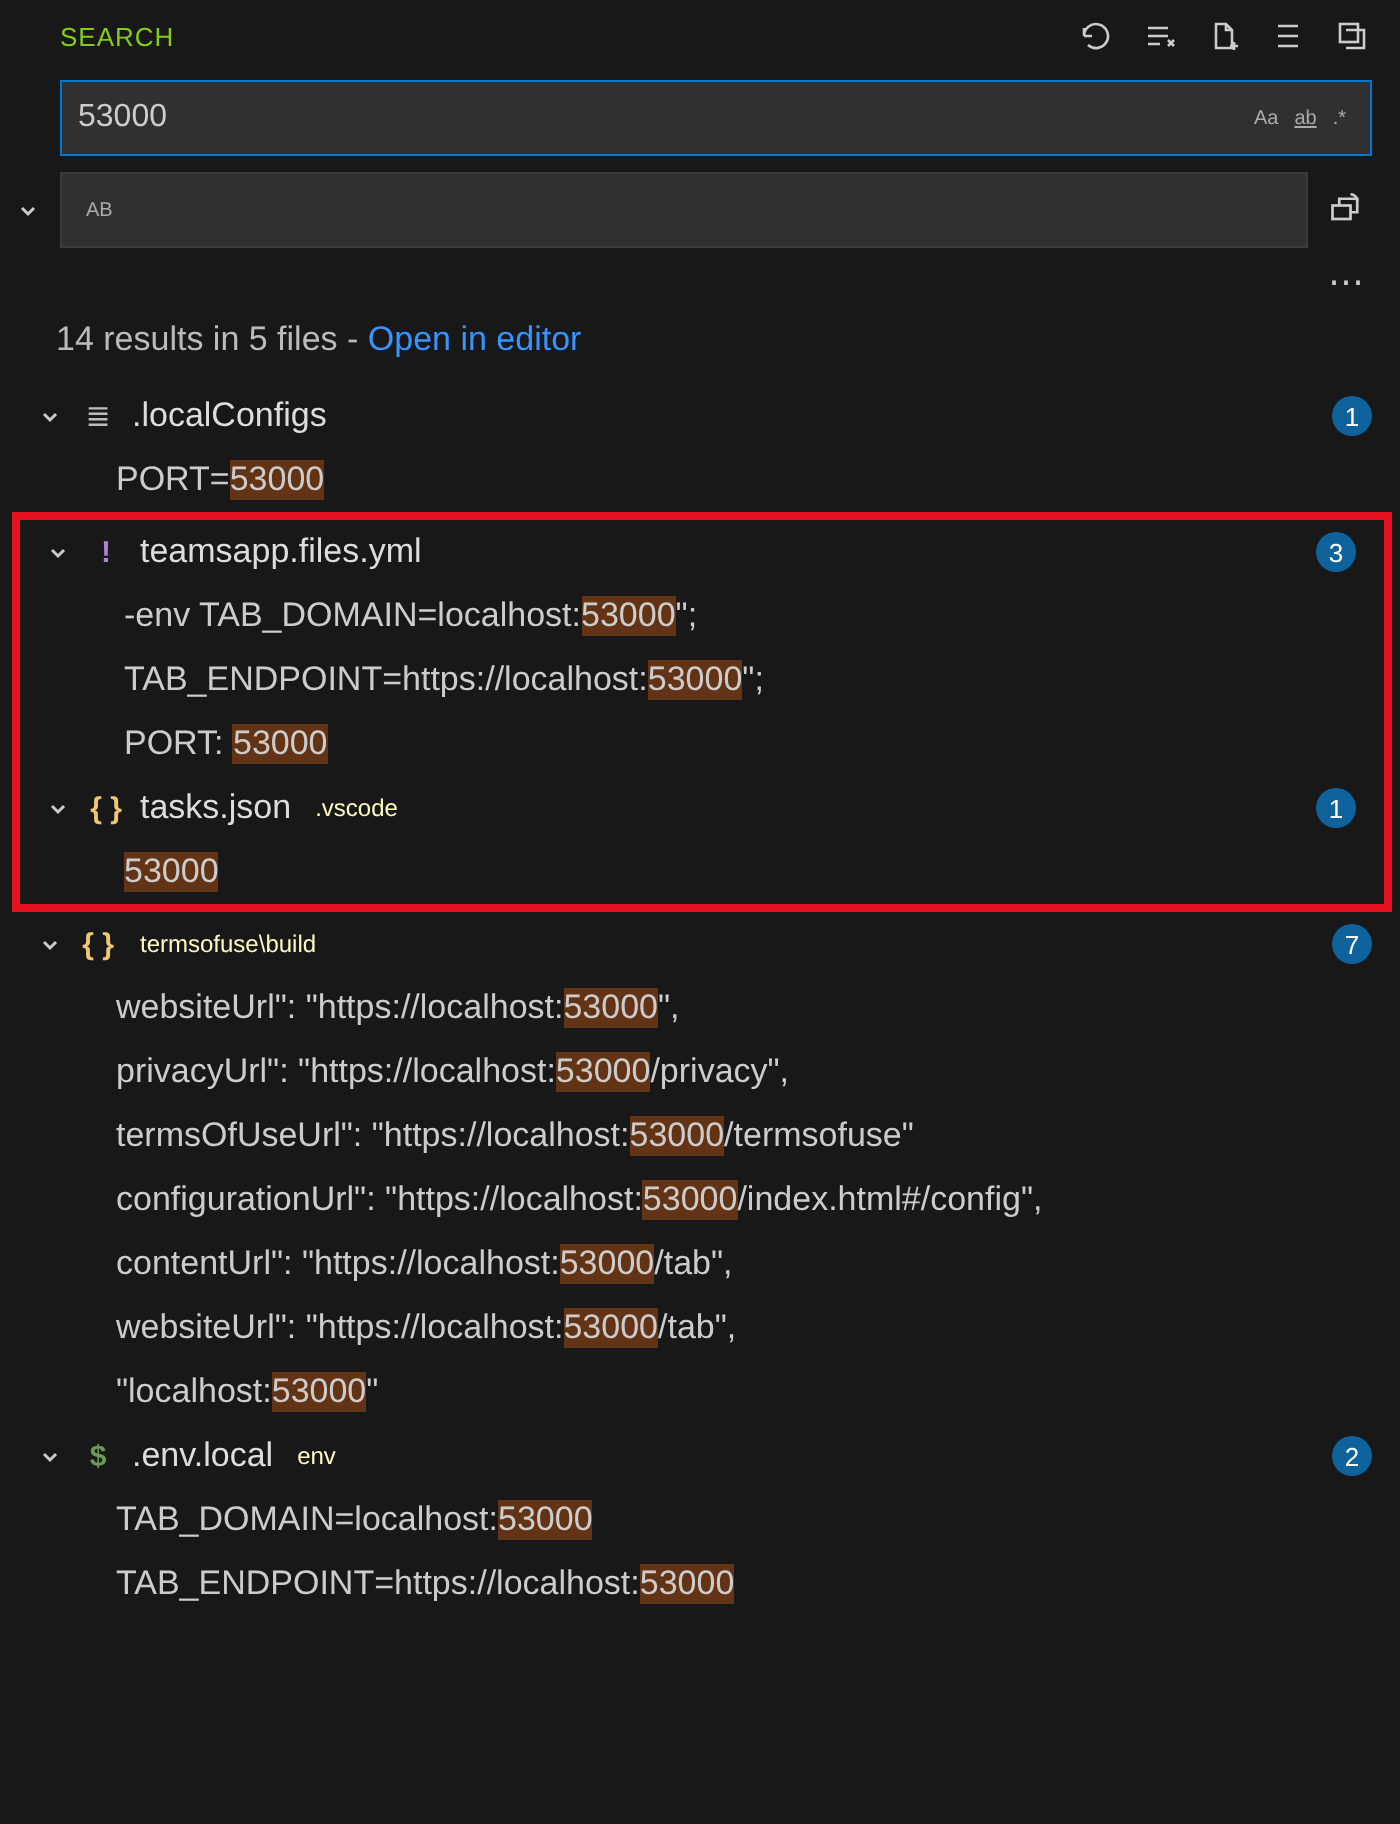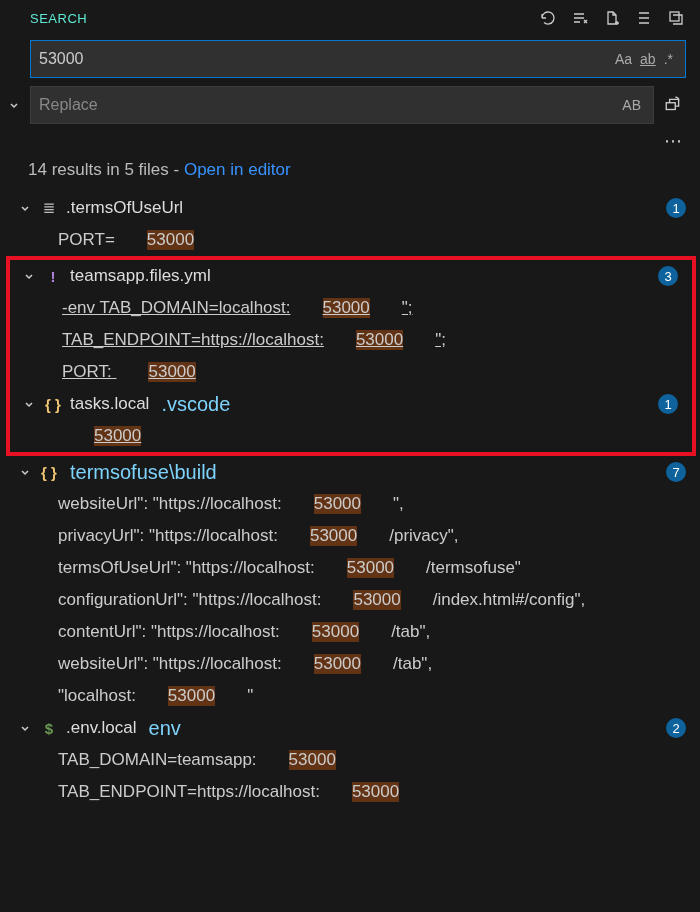"SEARCH" .header-title { color: #5eead4 -> #84cc16 }
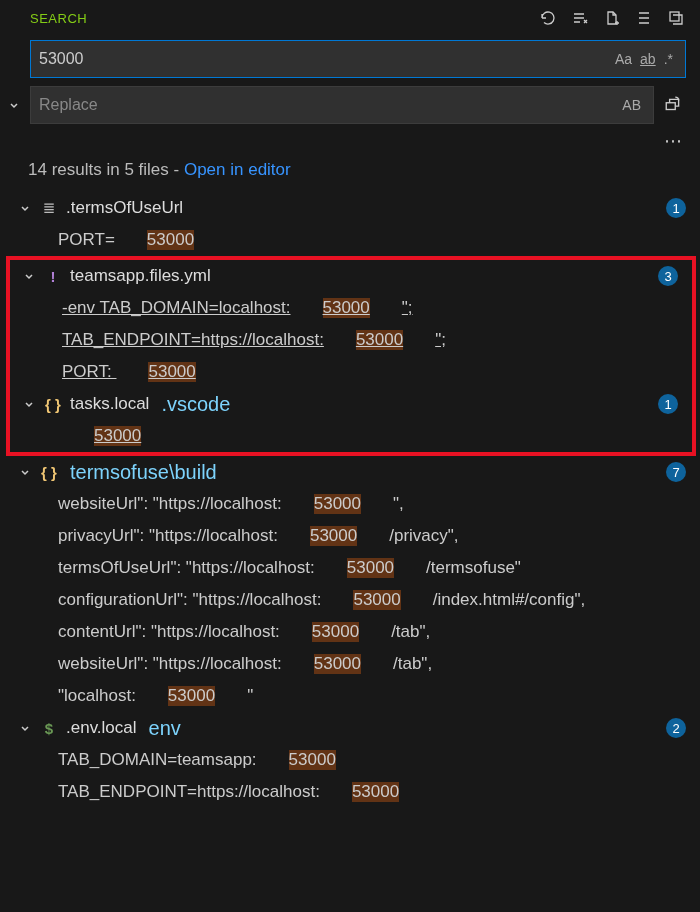"Aa" .input-affordance { font-size: 14px -> 10px }
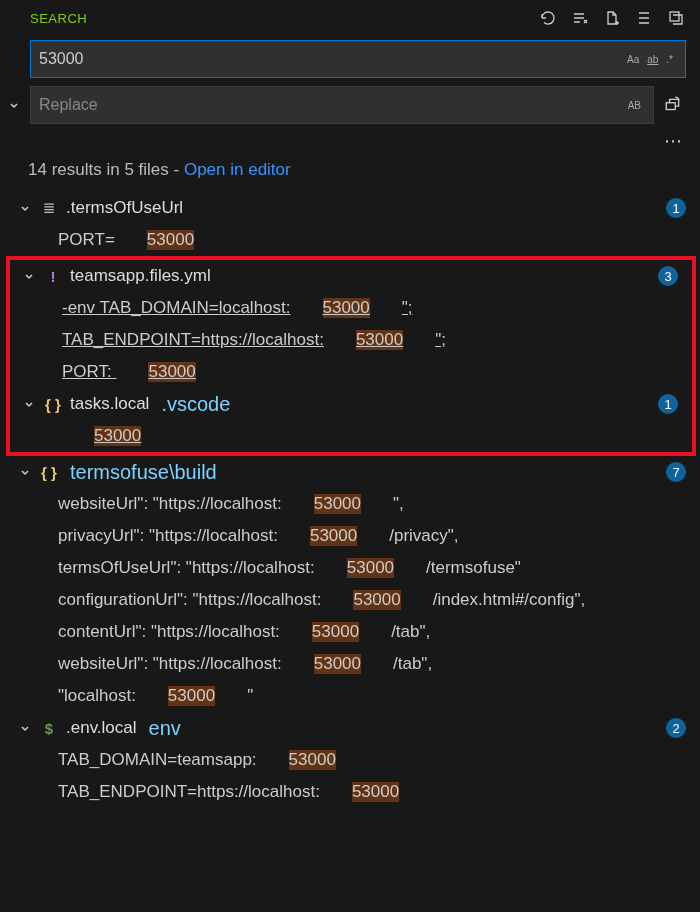"Replace" input { html: <input> -> none }
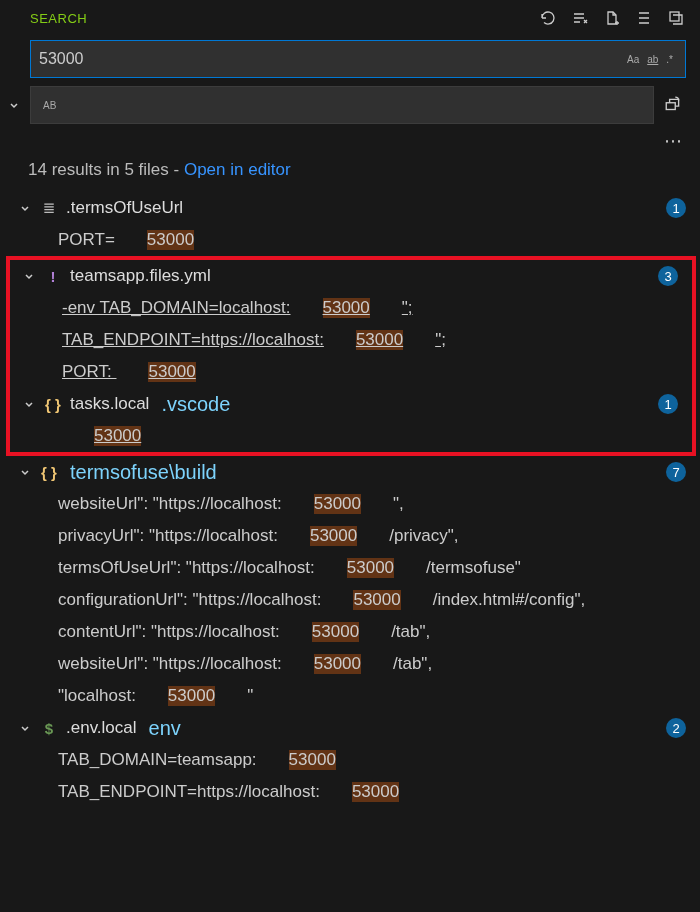".termsOfUseUrl" span.file-name { text: .termsOfUseUrl -> .localConfigs }
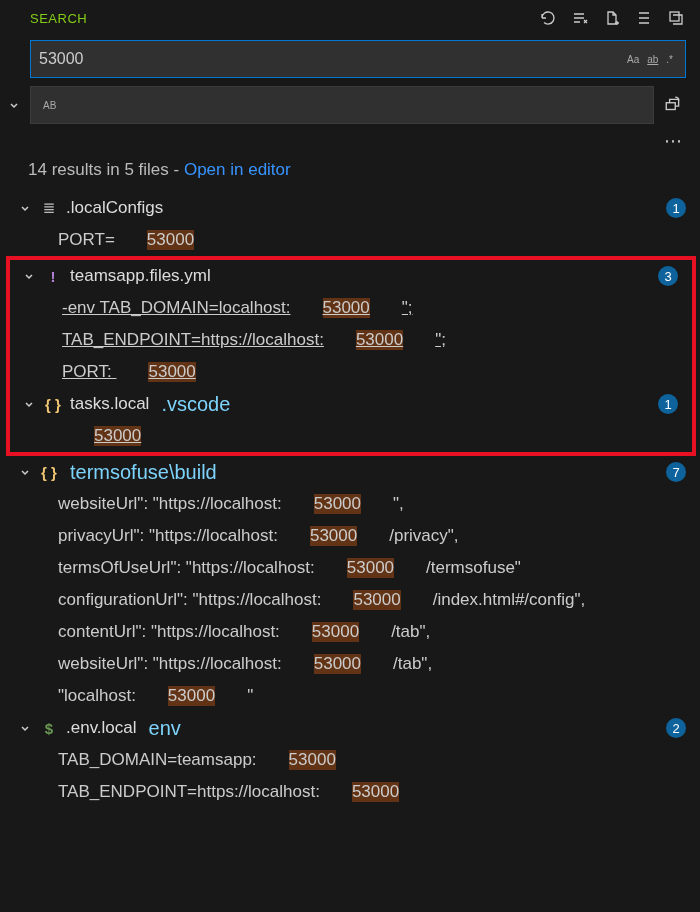"PORT=" .match-row { gap: 32px -> none }
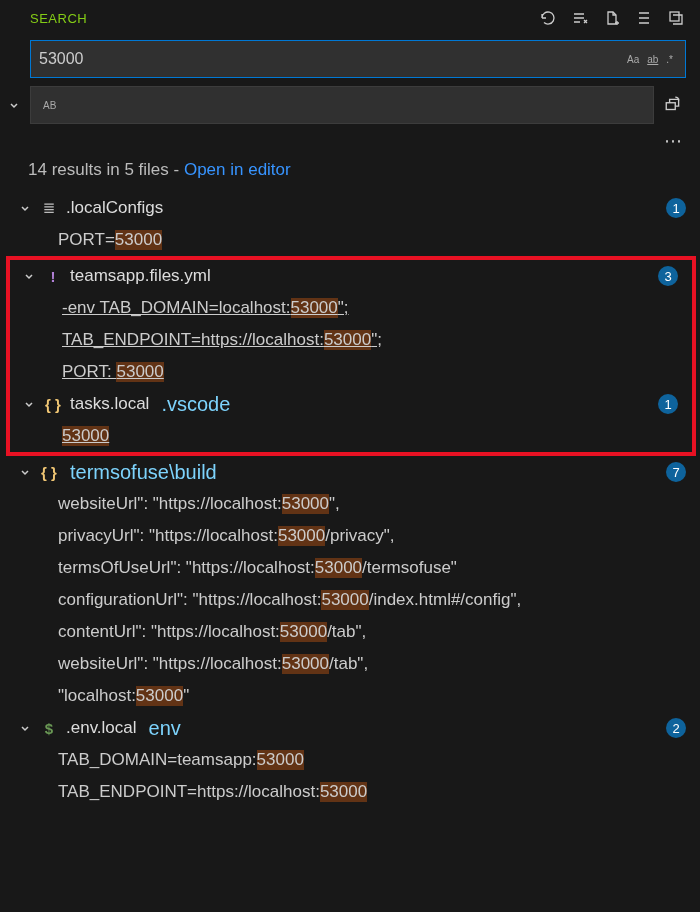"-env TAB_DOMAIN=localhost:" .red-box .match-row { text-decoration: underline -> none }
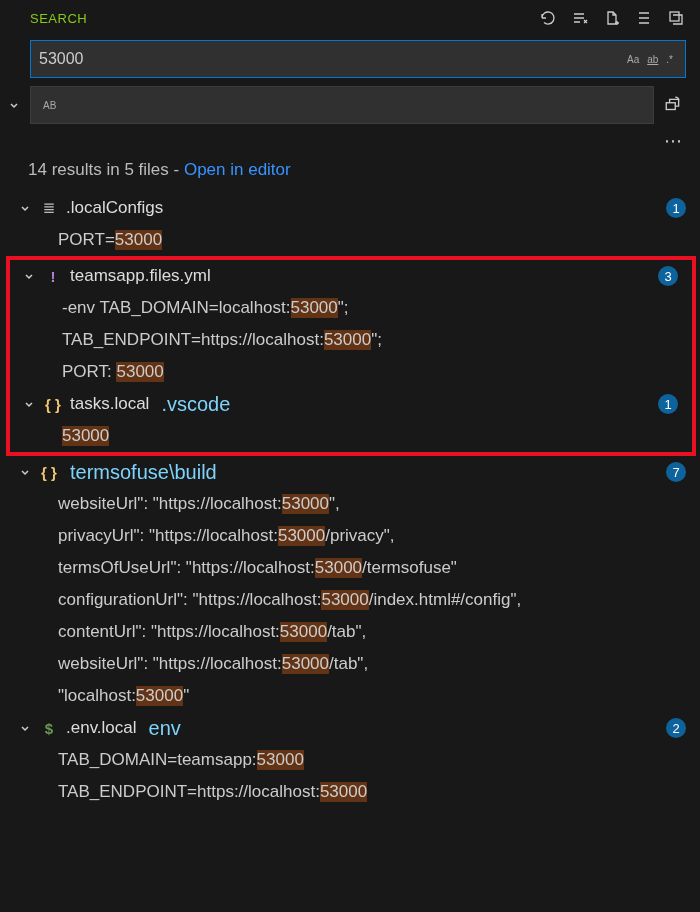"tasks.local" span.file-name { text: tasks.local -> tasks.json }
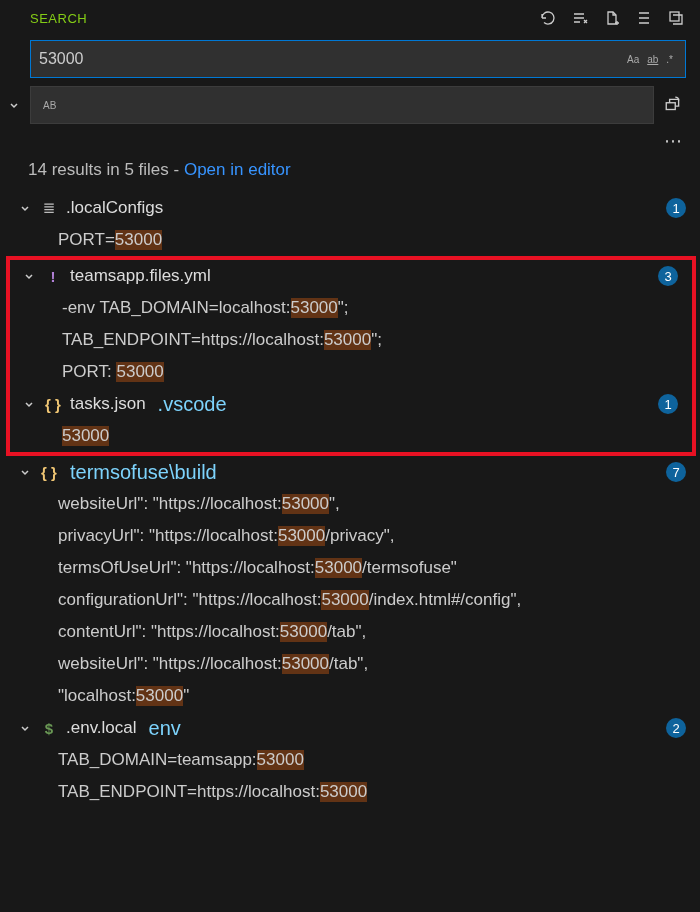".vscode" .file-path { color: #7dd3fc -> #fef9c3; font-size: 20px -> 12px }
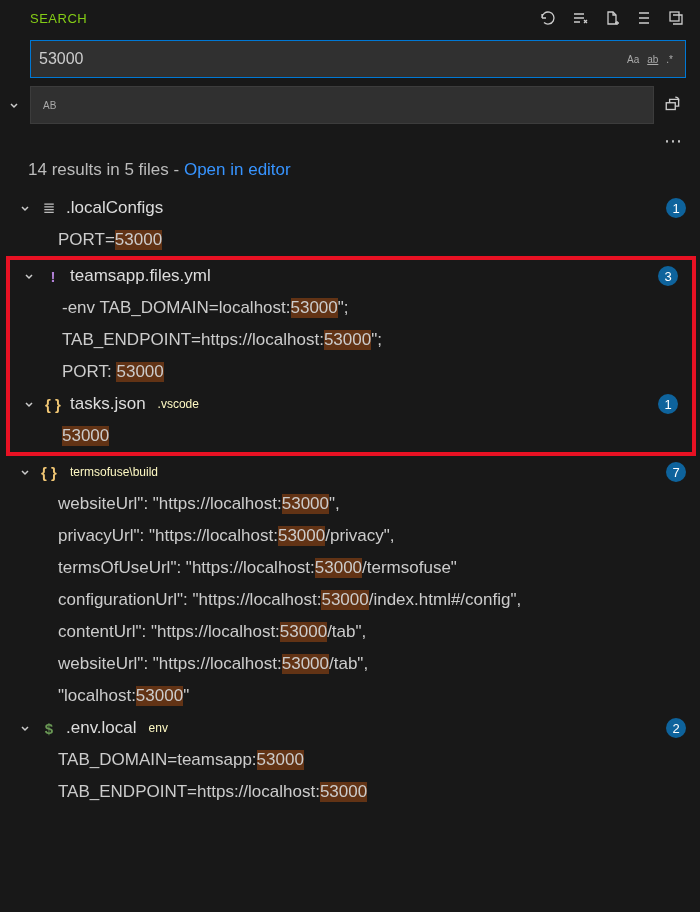"TAB_DOMAIN=teamsapp:" span { text: teamsapp -> localhost }
